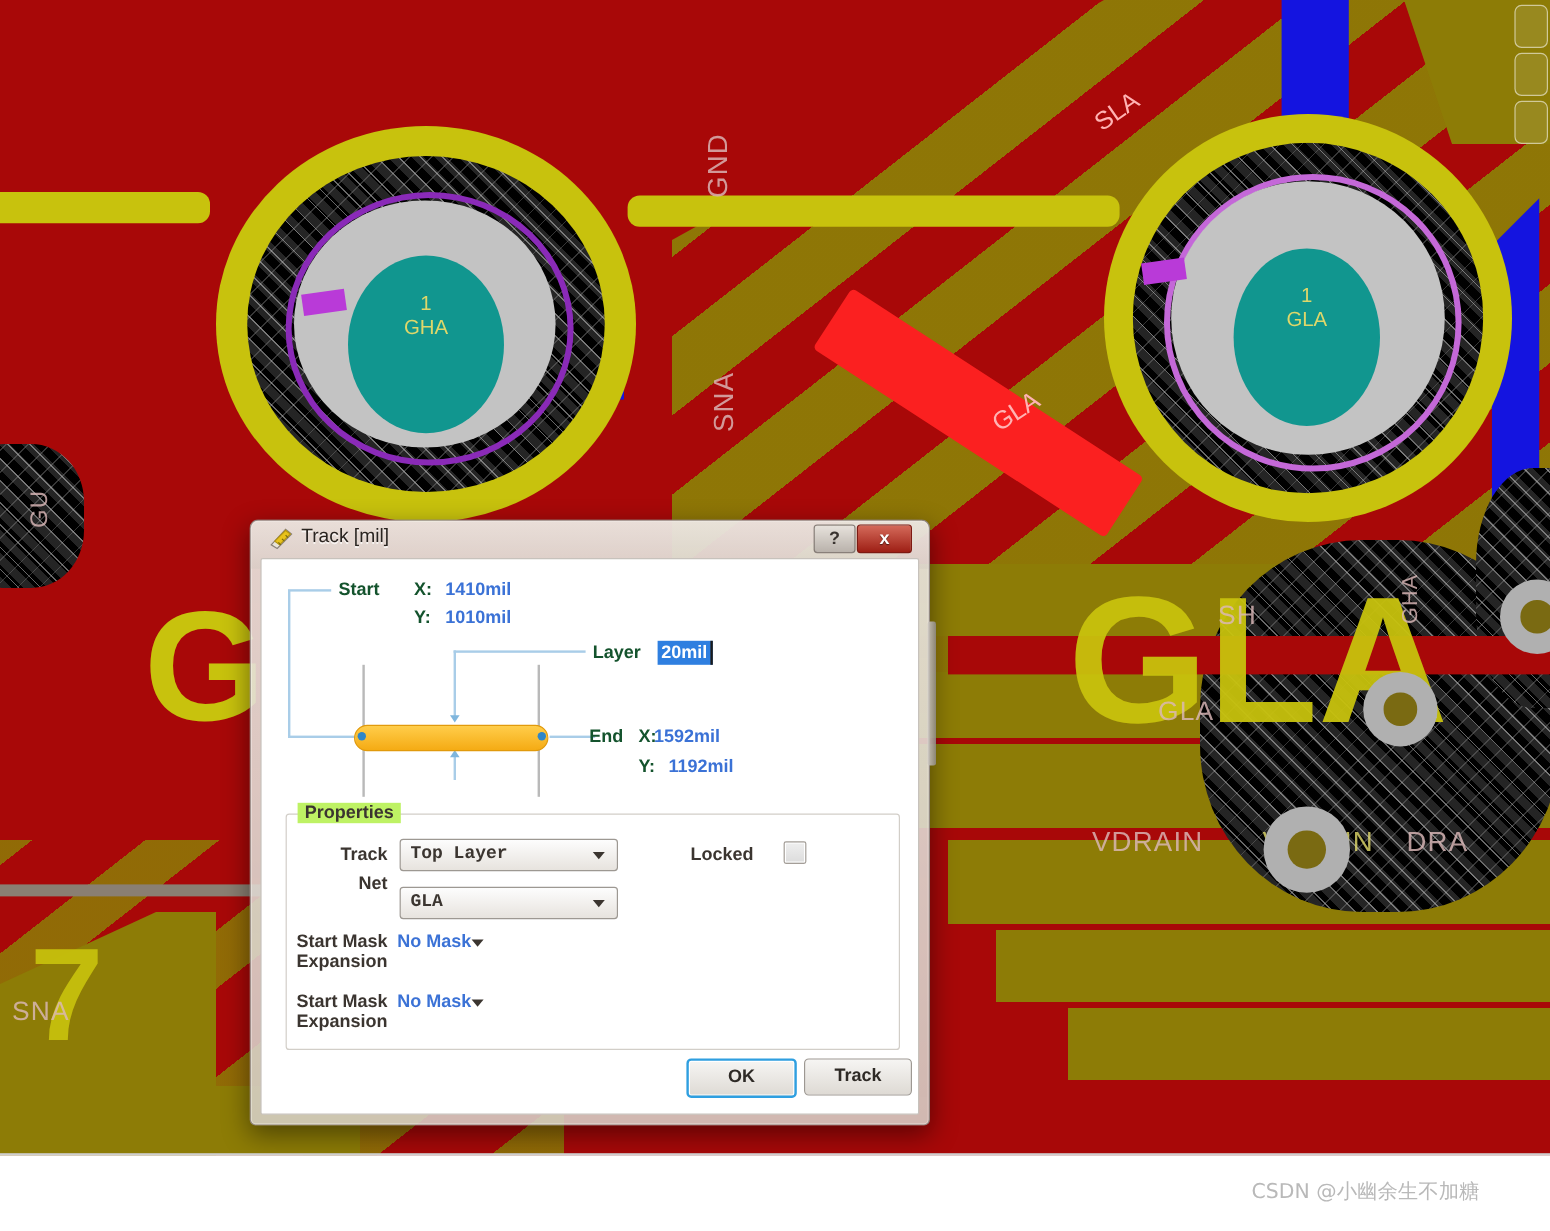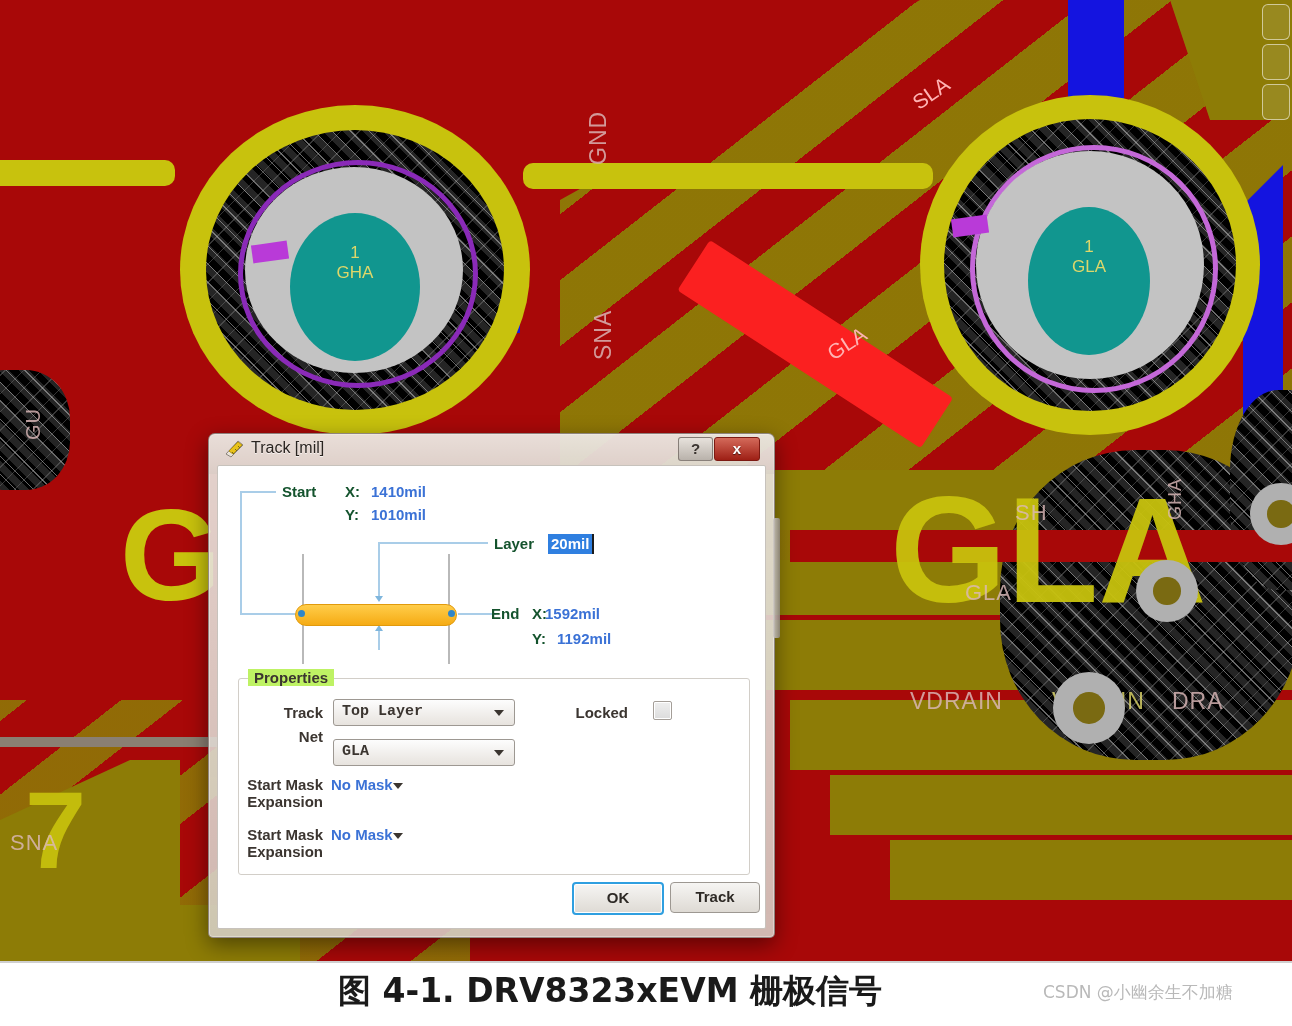"图 4-1. DRV8323xEVM 栅极信号" div { html: <div>图 4-1. DRV8323xEVM 栅极信号</div> -> none }
